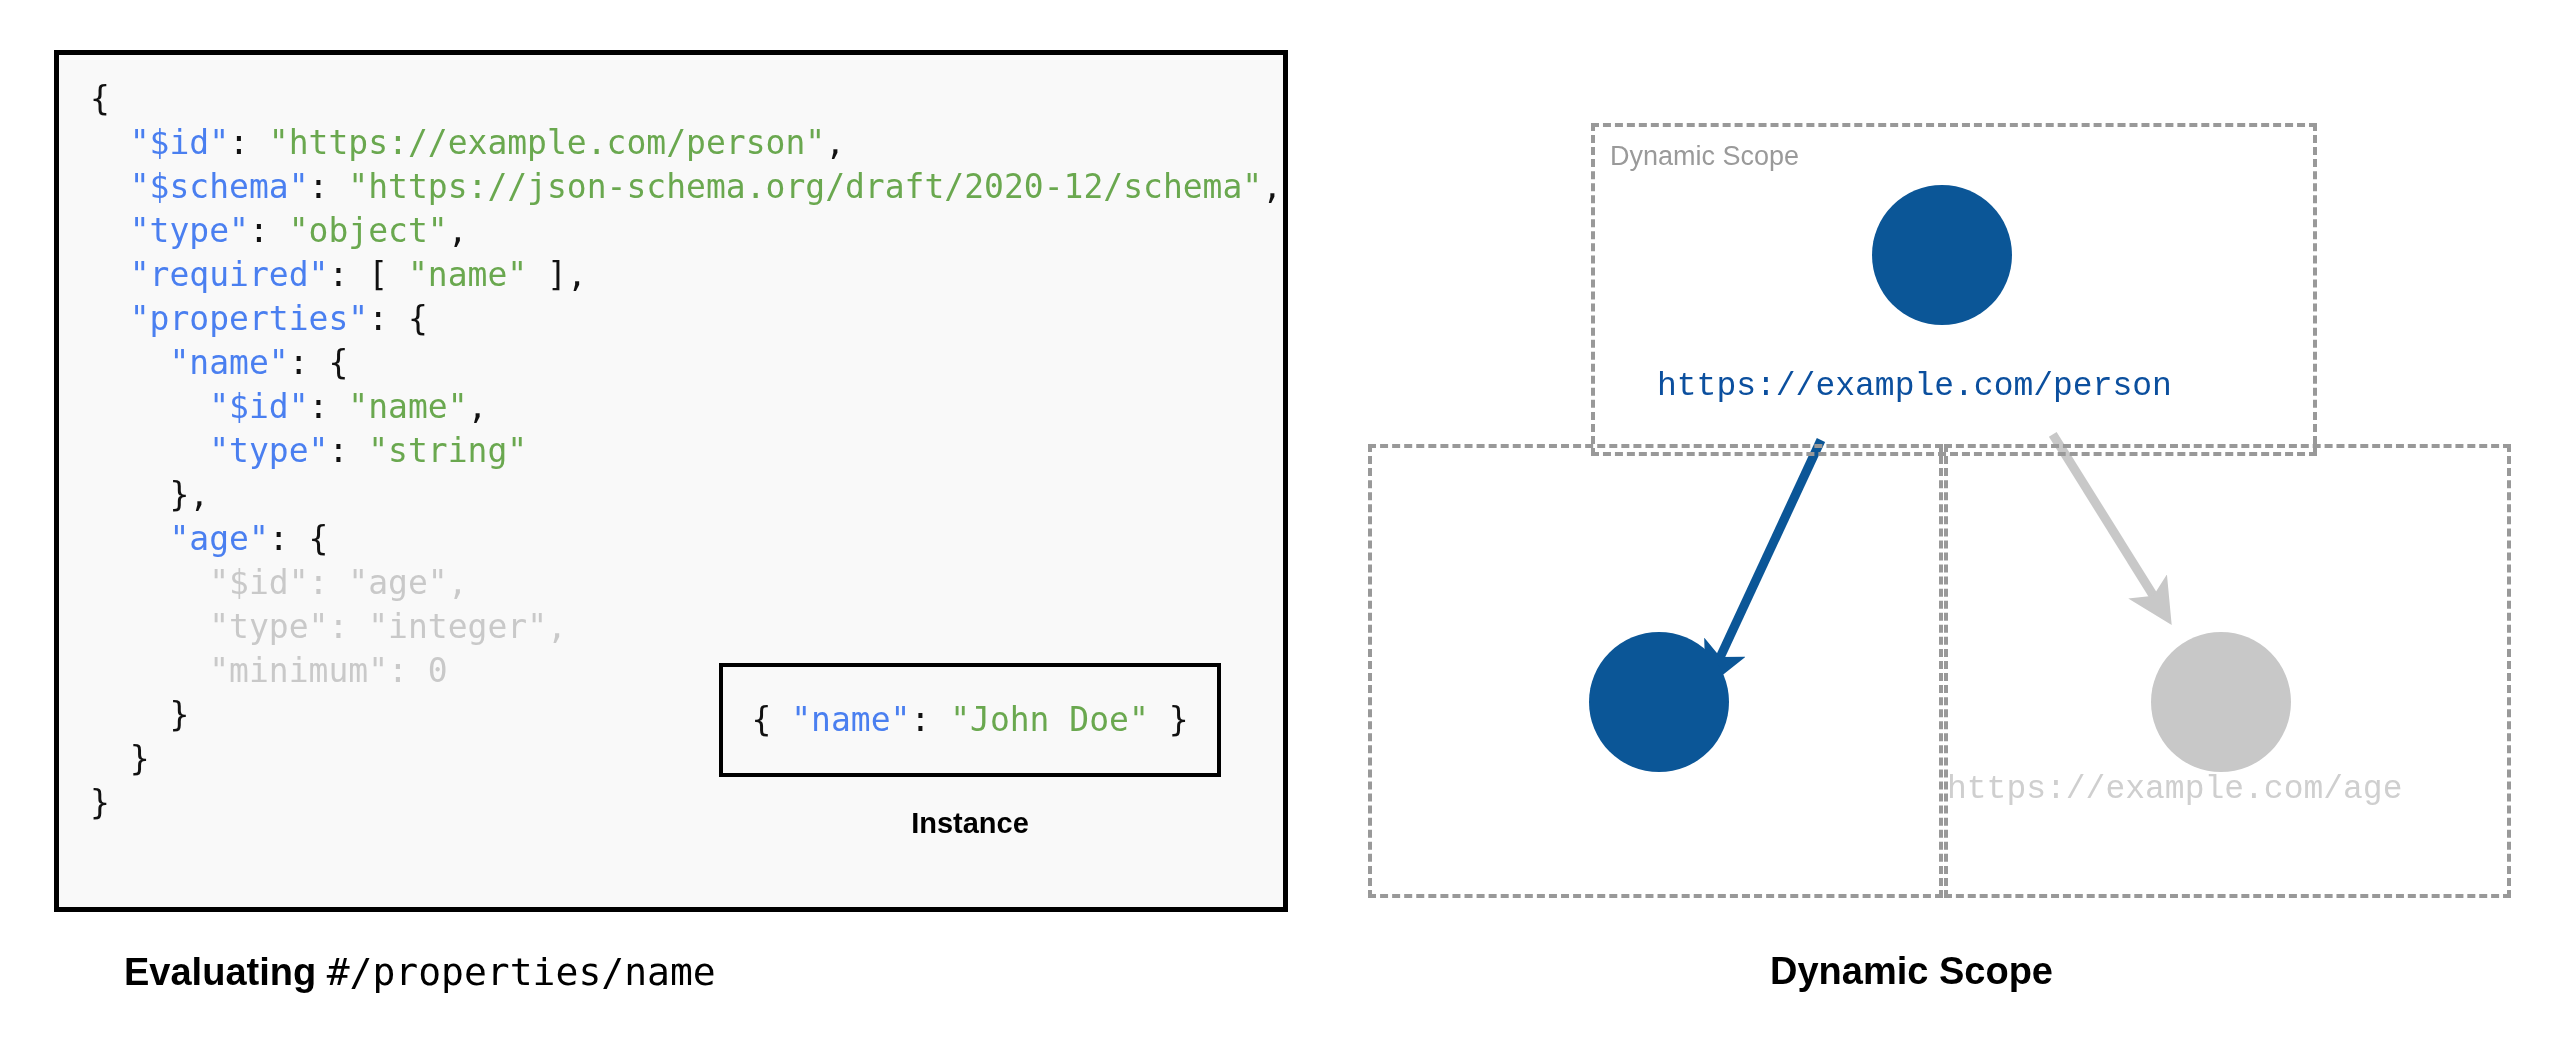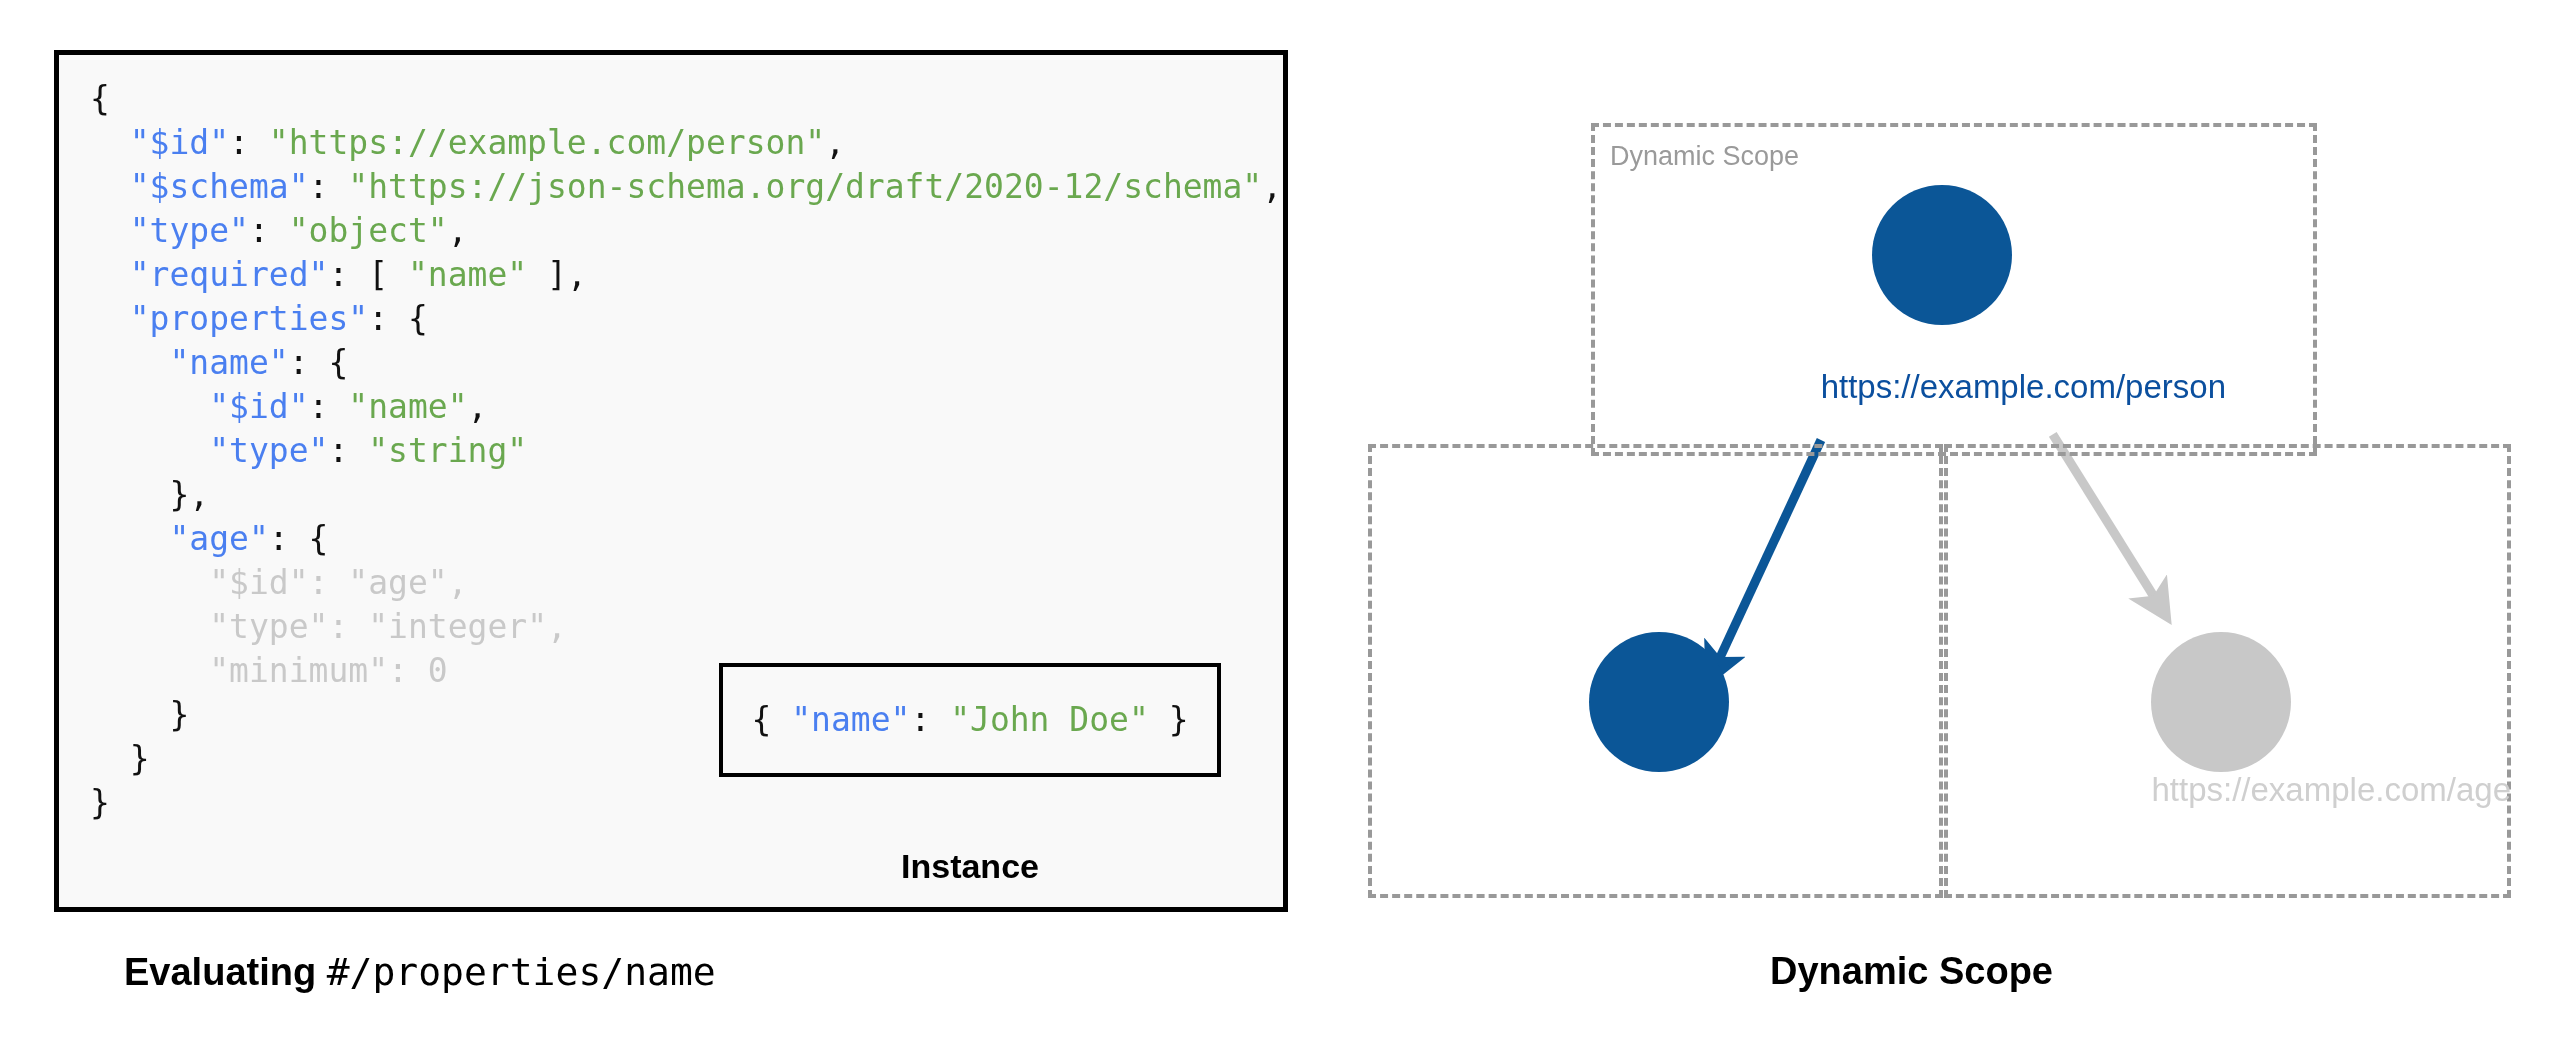"https://example.com/person" .node-label { font-family: Liberation Sans, sans-serif -> Liberation Mono, monospace; text-align: right -> left }
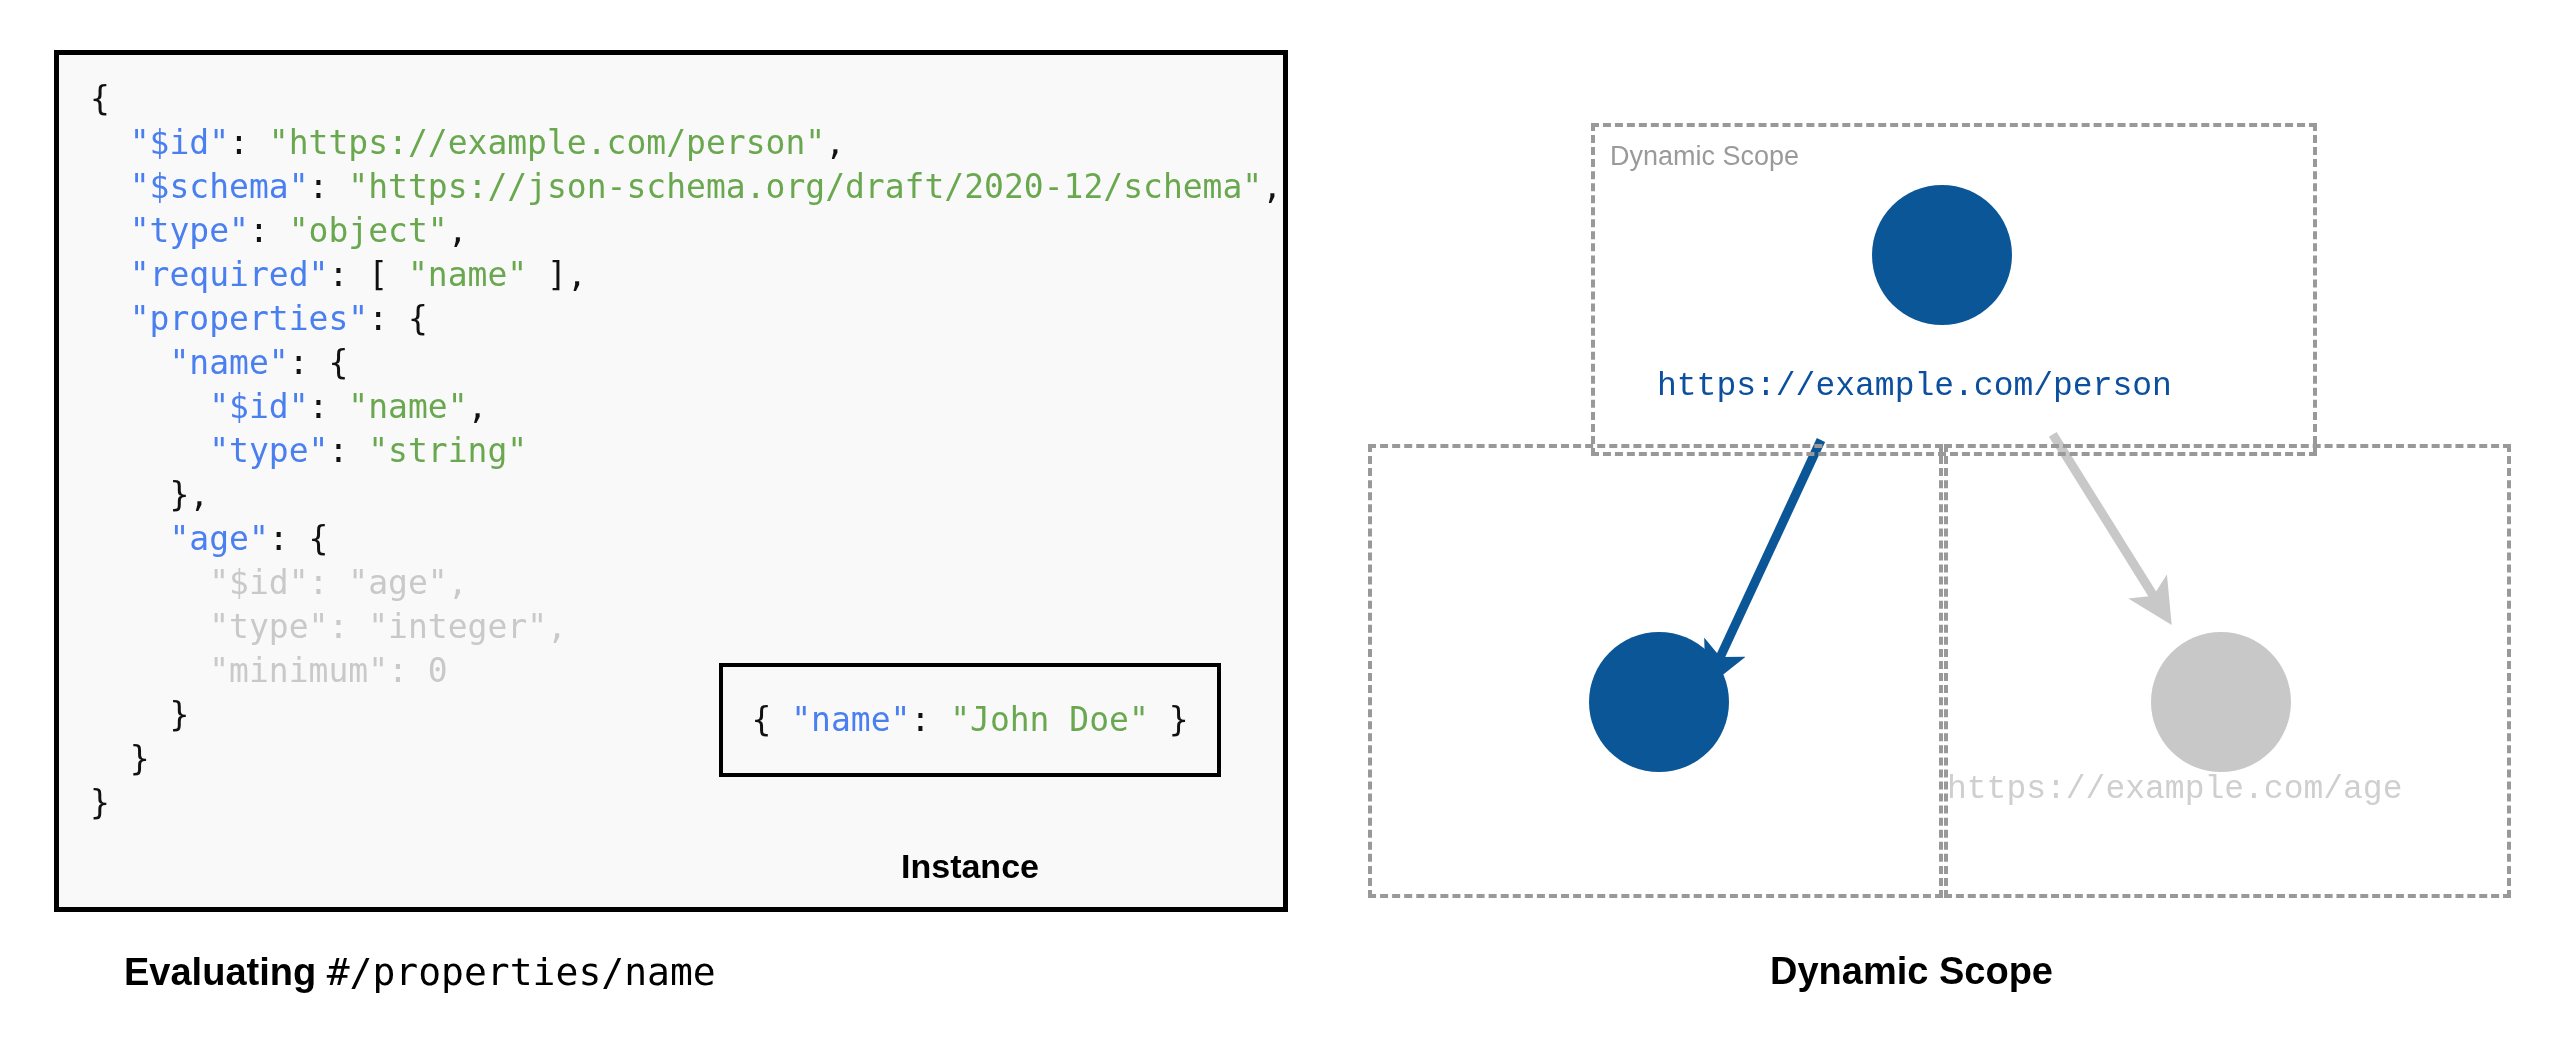"Instance" #instance-label { font-size: 34px -> 29px; margin-top: 40px -> none }
